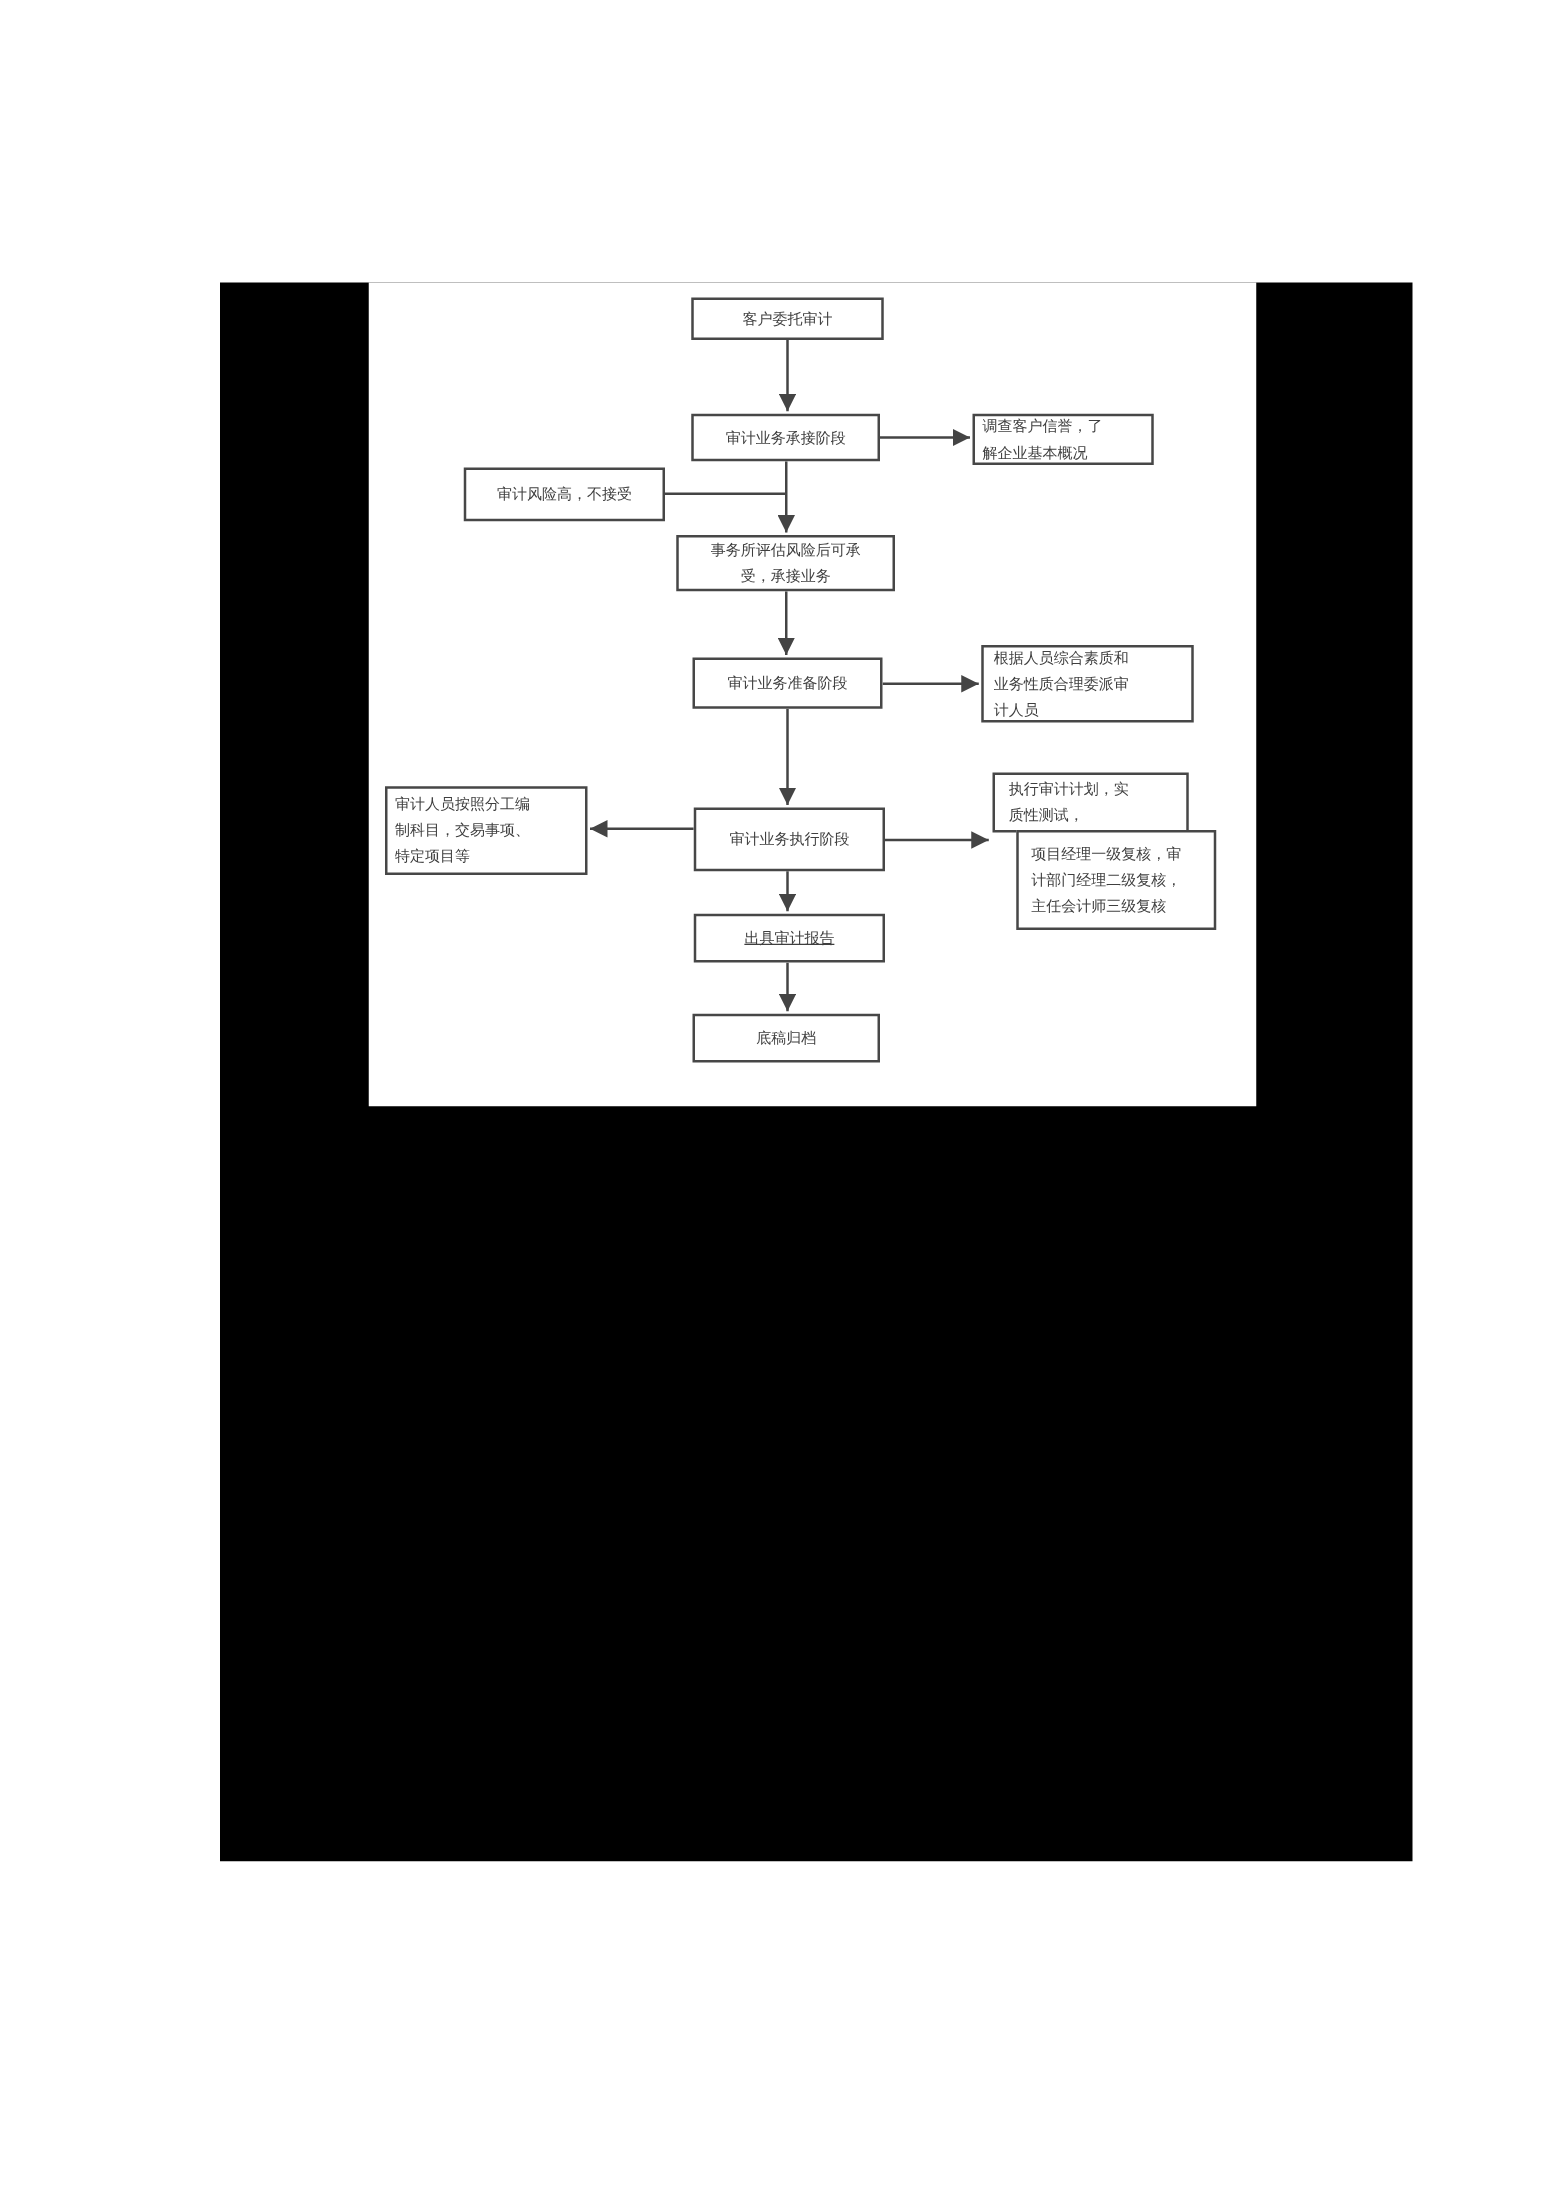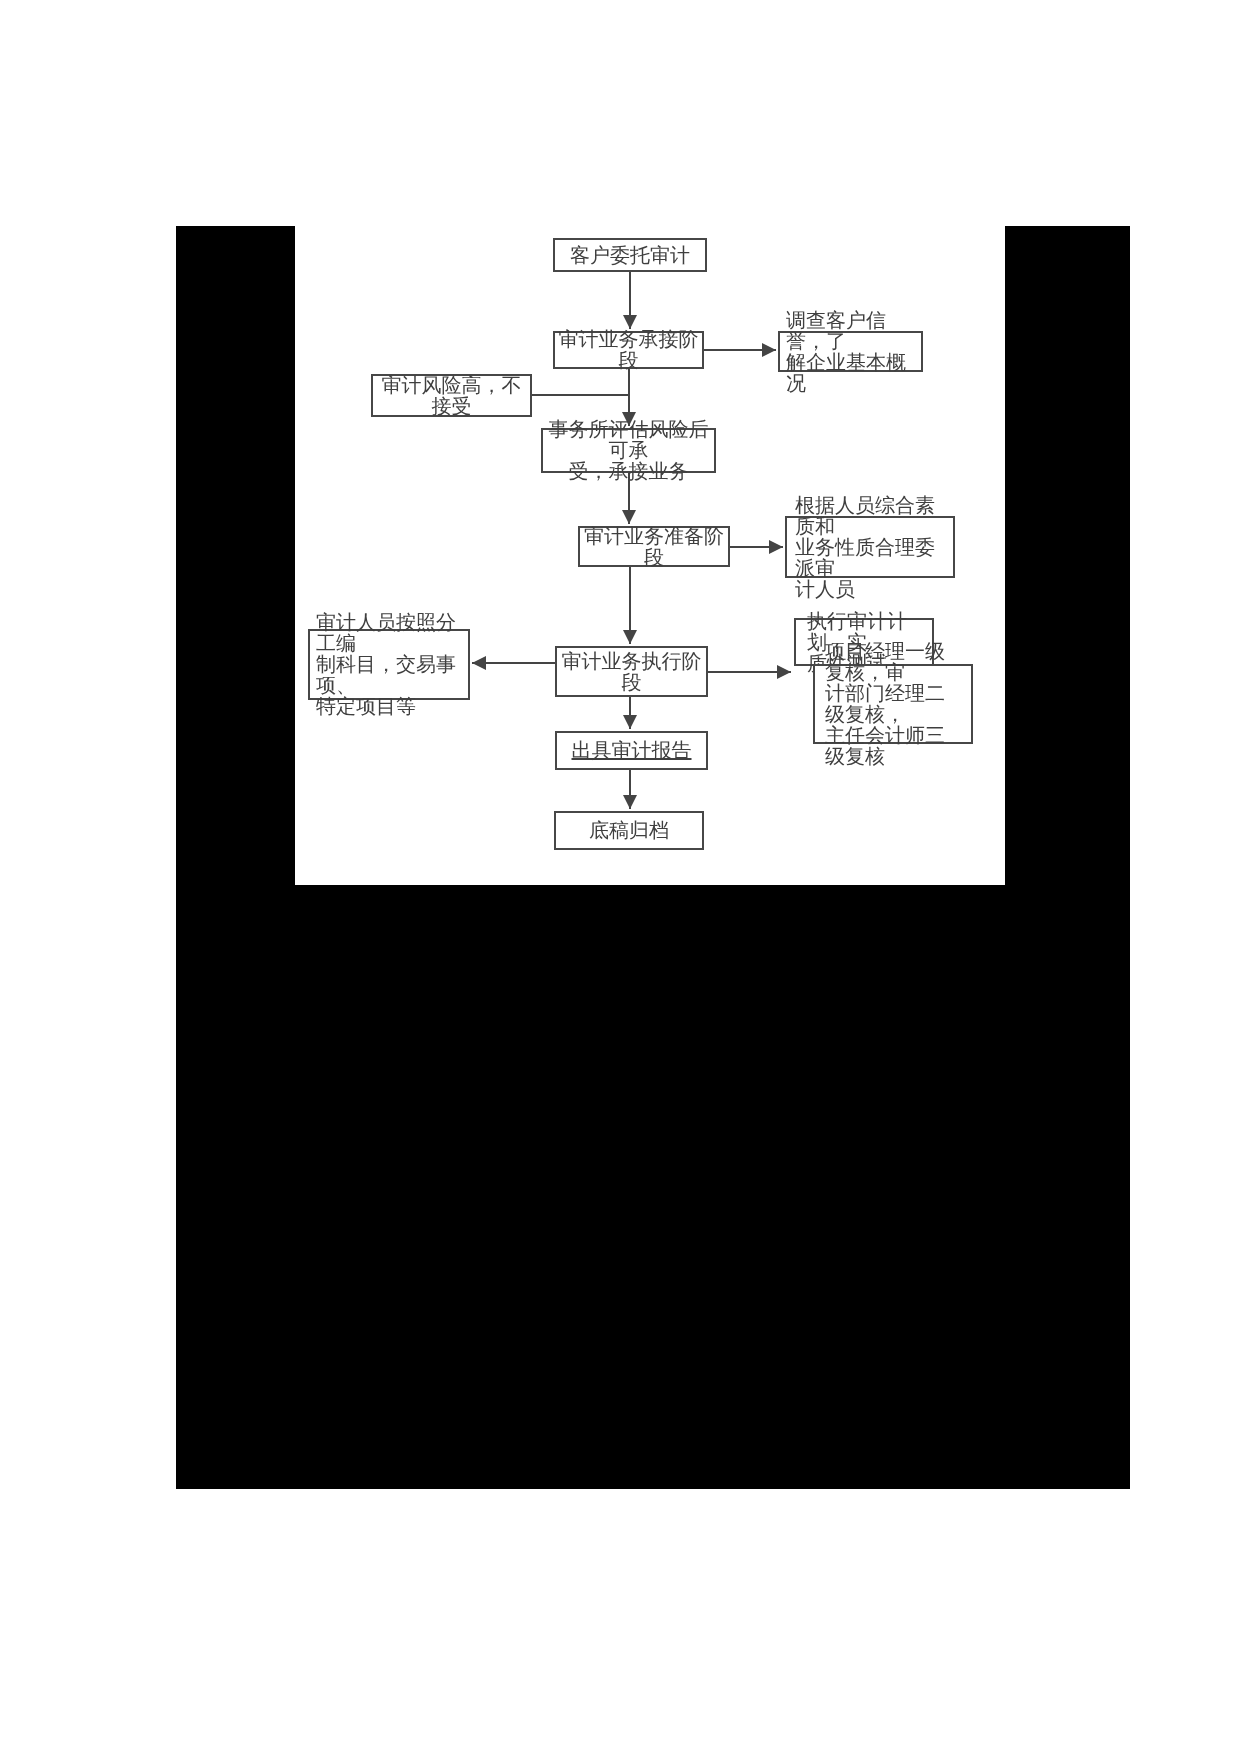"客户委托审计" .node { font-size: 20px -> 12px }
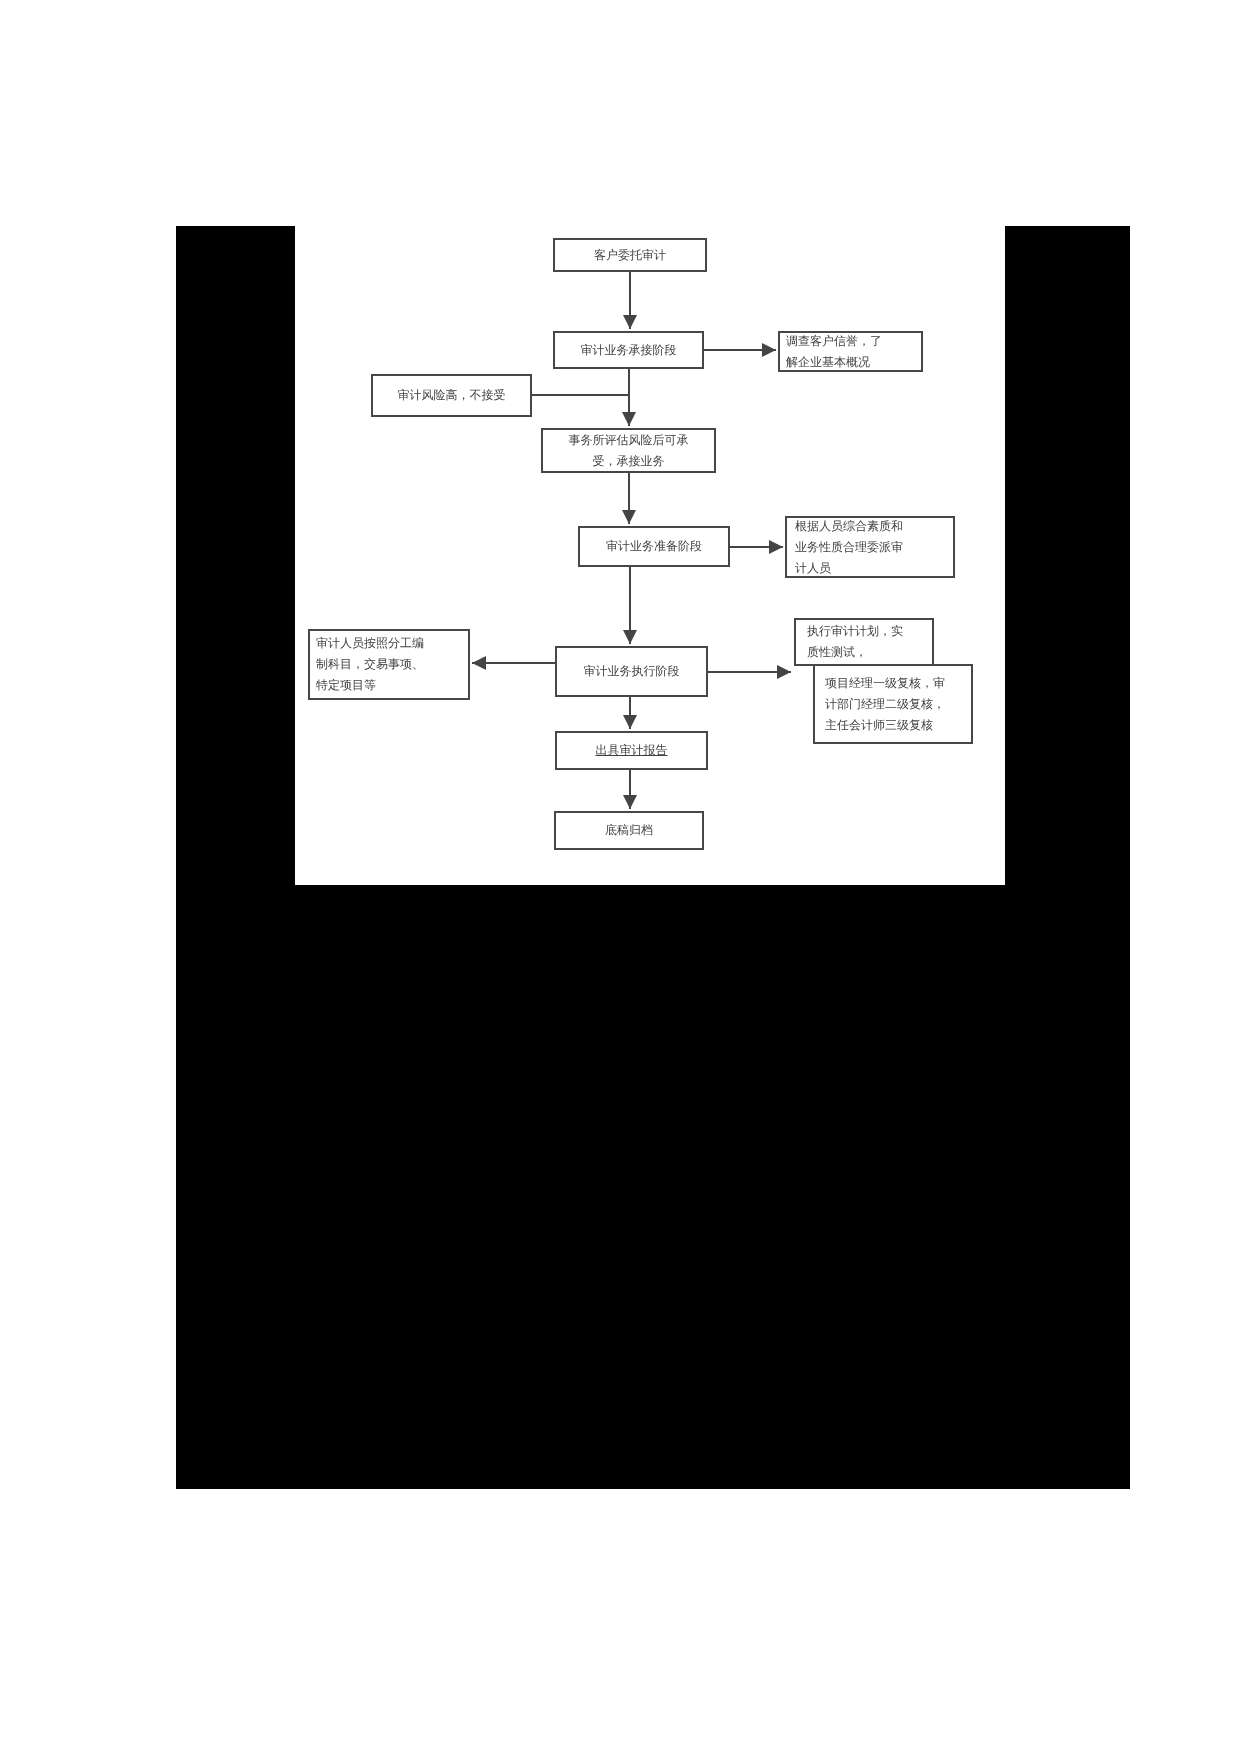"审计业务准备阶段" div.node { left: 578px -> 554px }
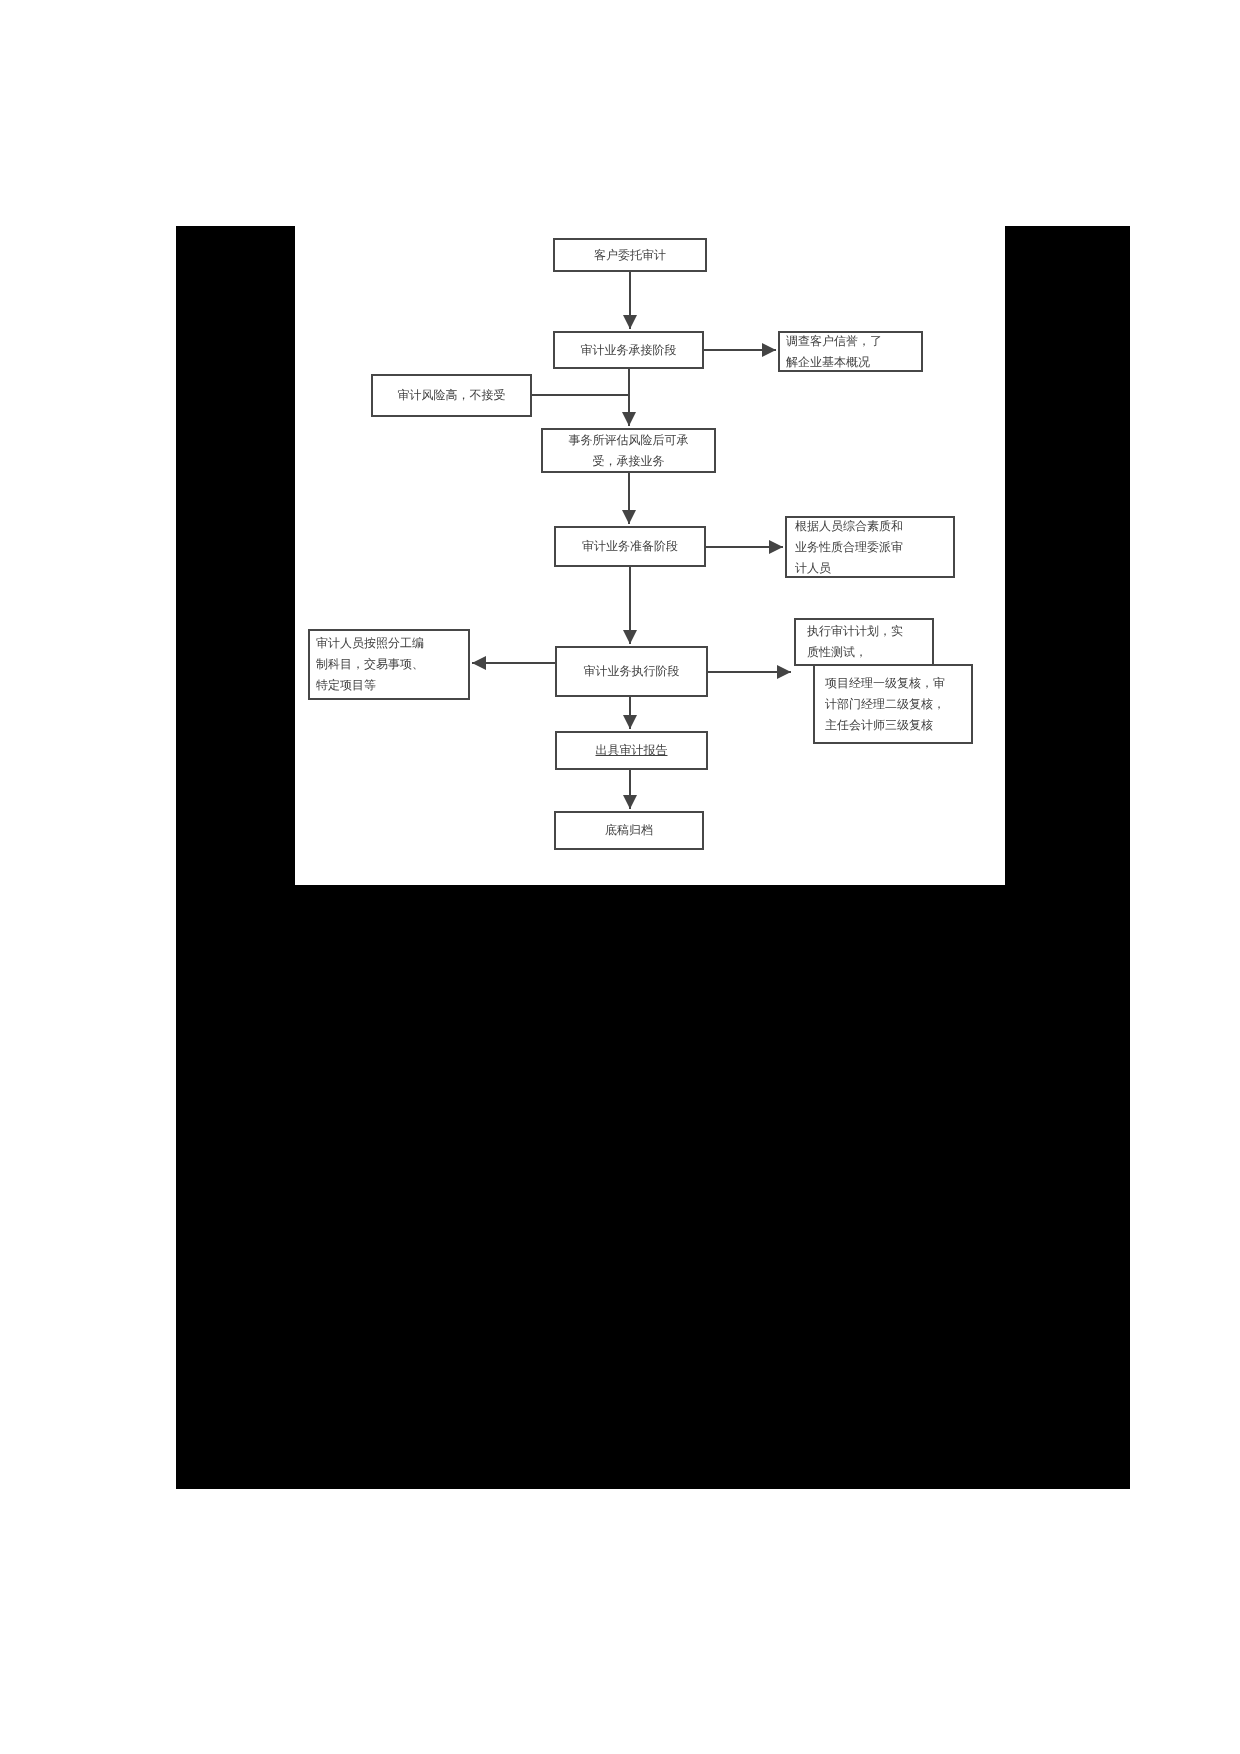"执行审计计划，实" div.node { width: 140px -> 157px }
